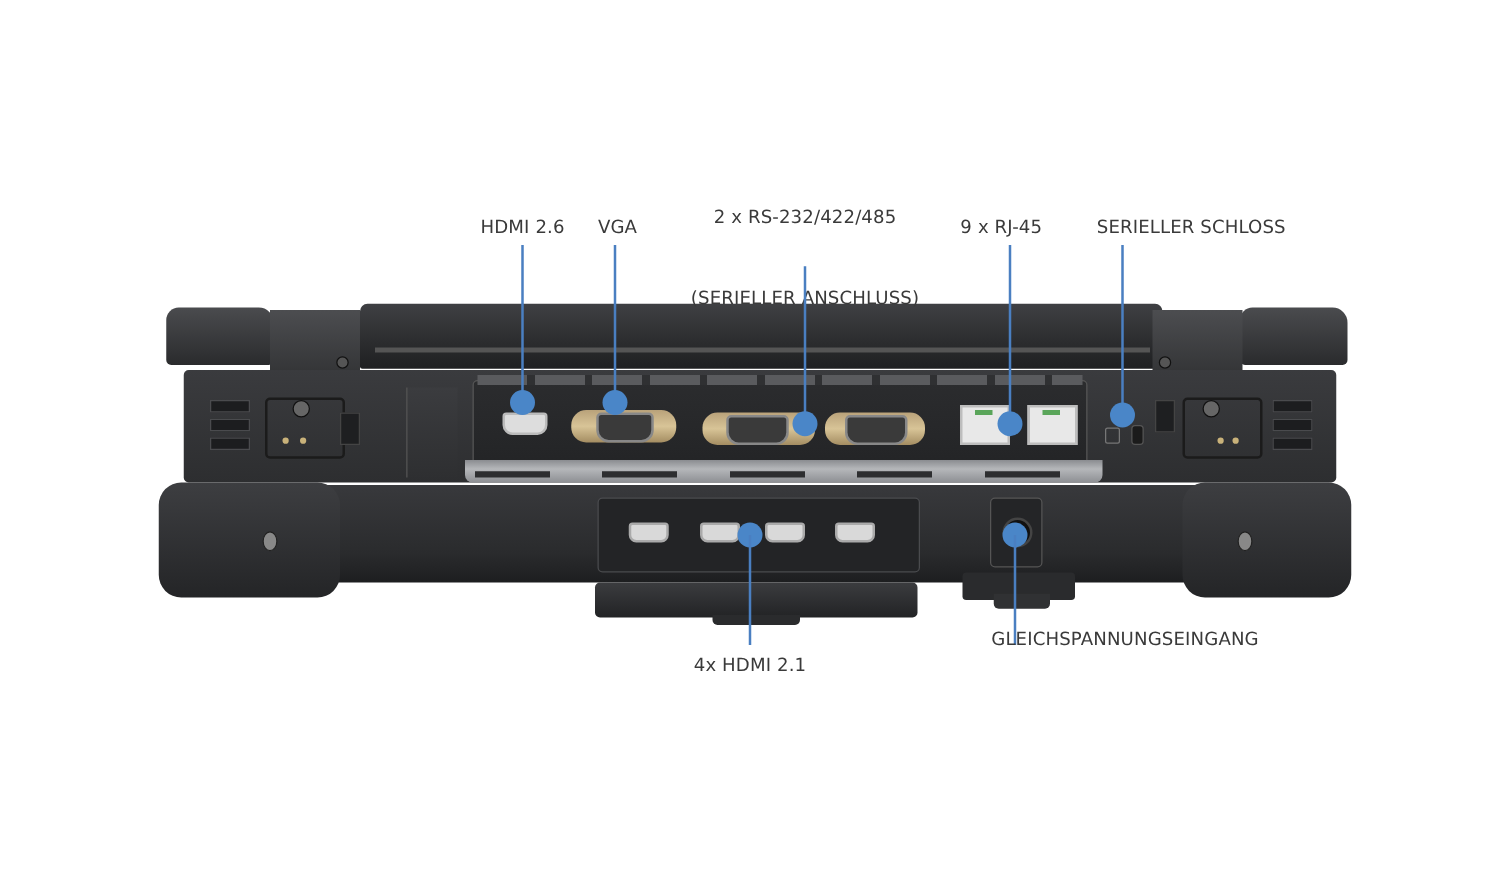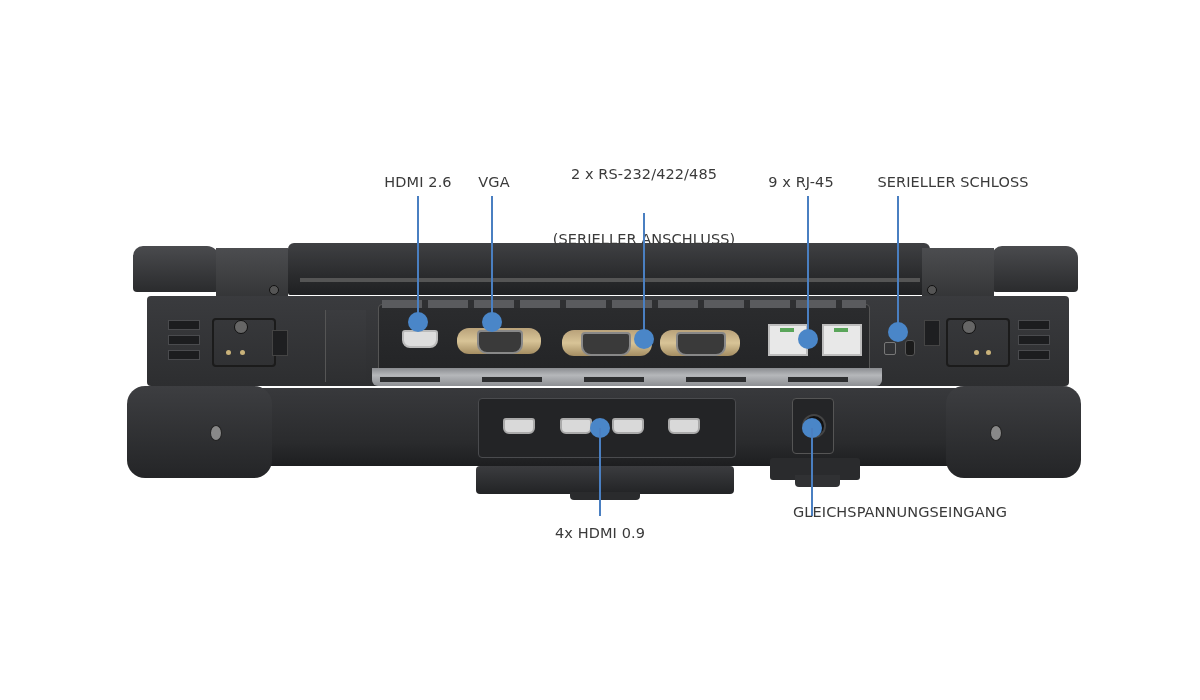"4x HDMI 0.9" div.label { text: 0.9 -> 2.1 }
